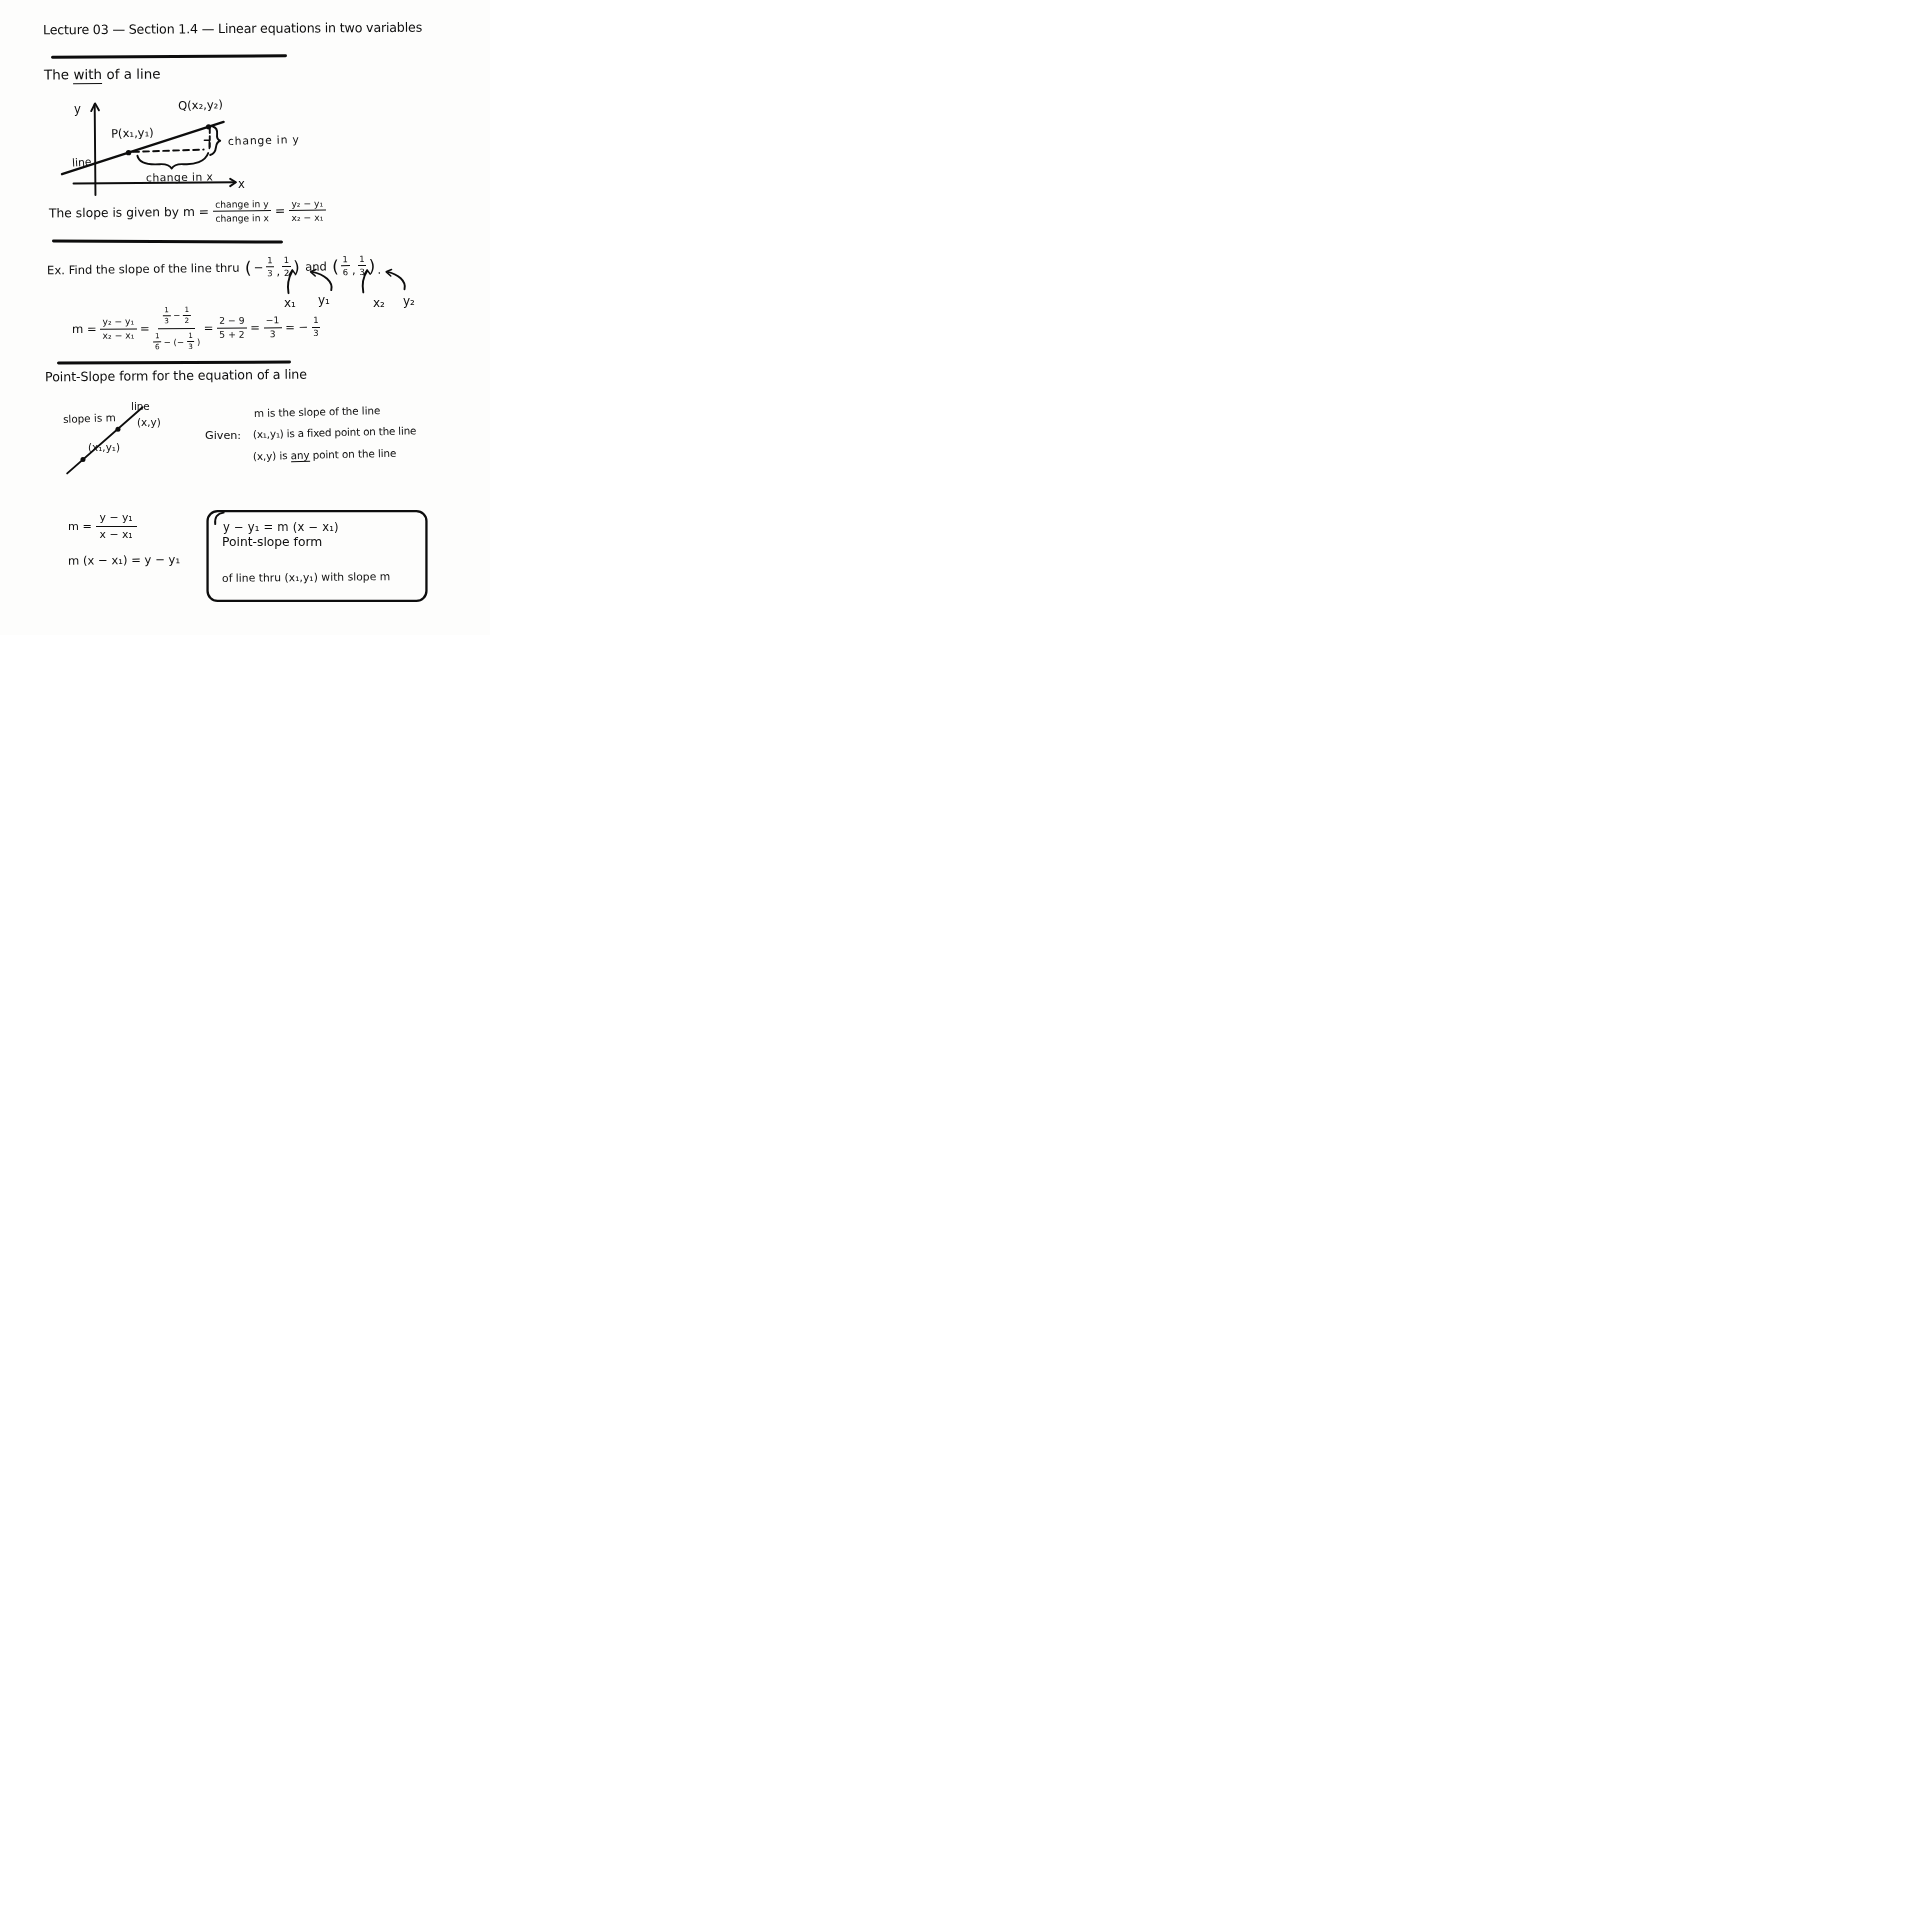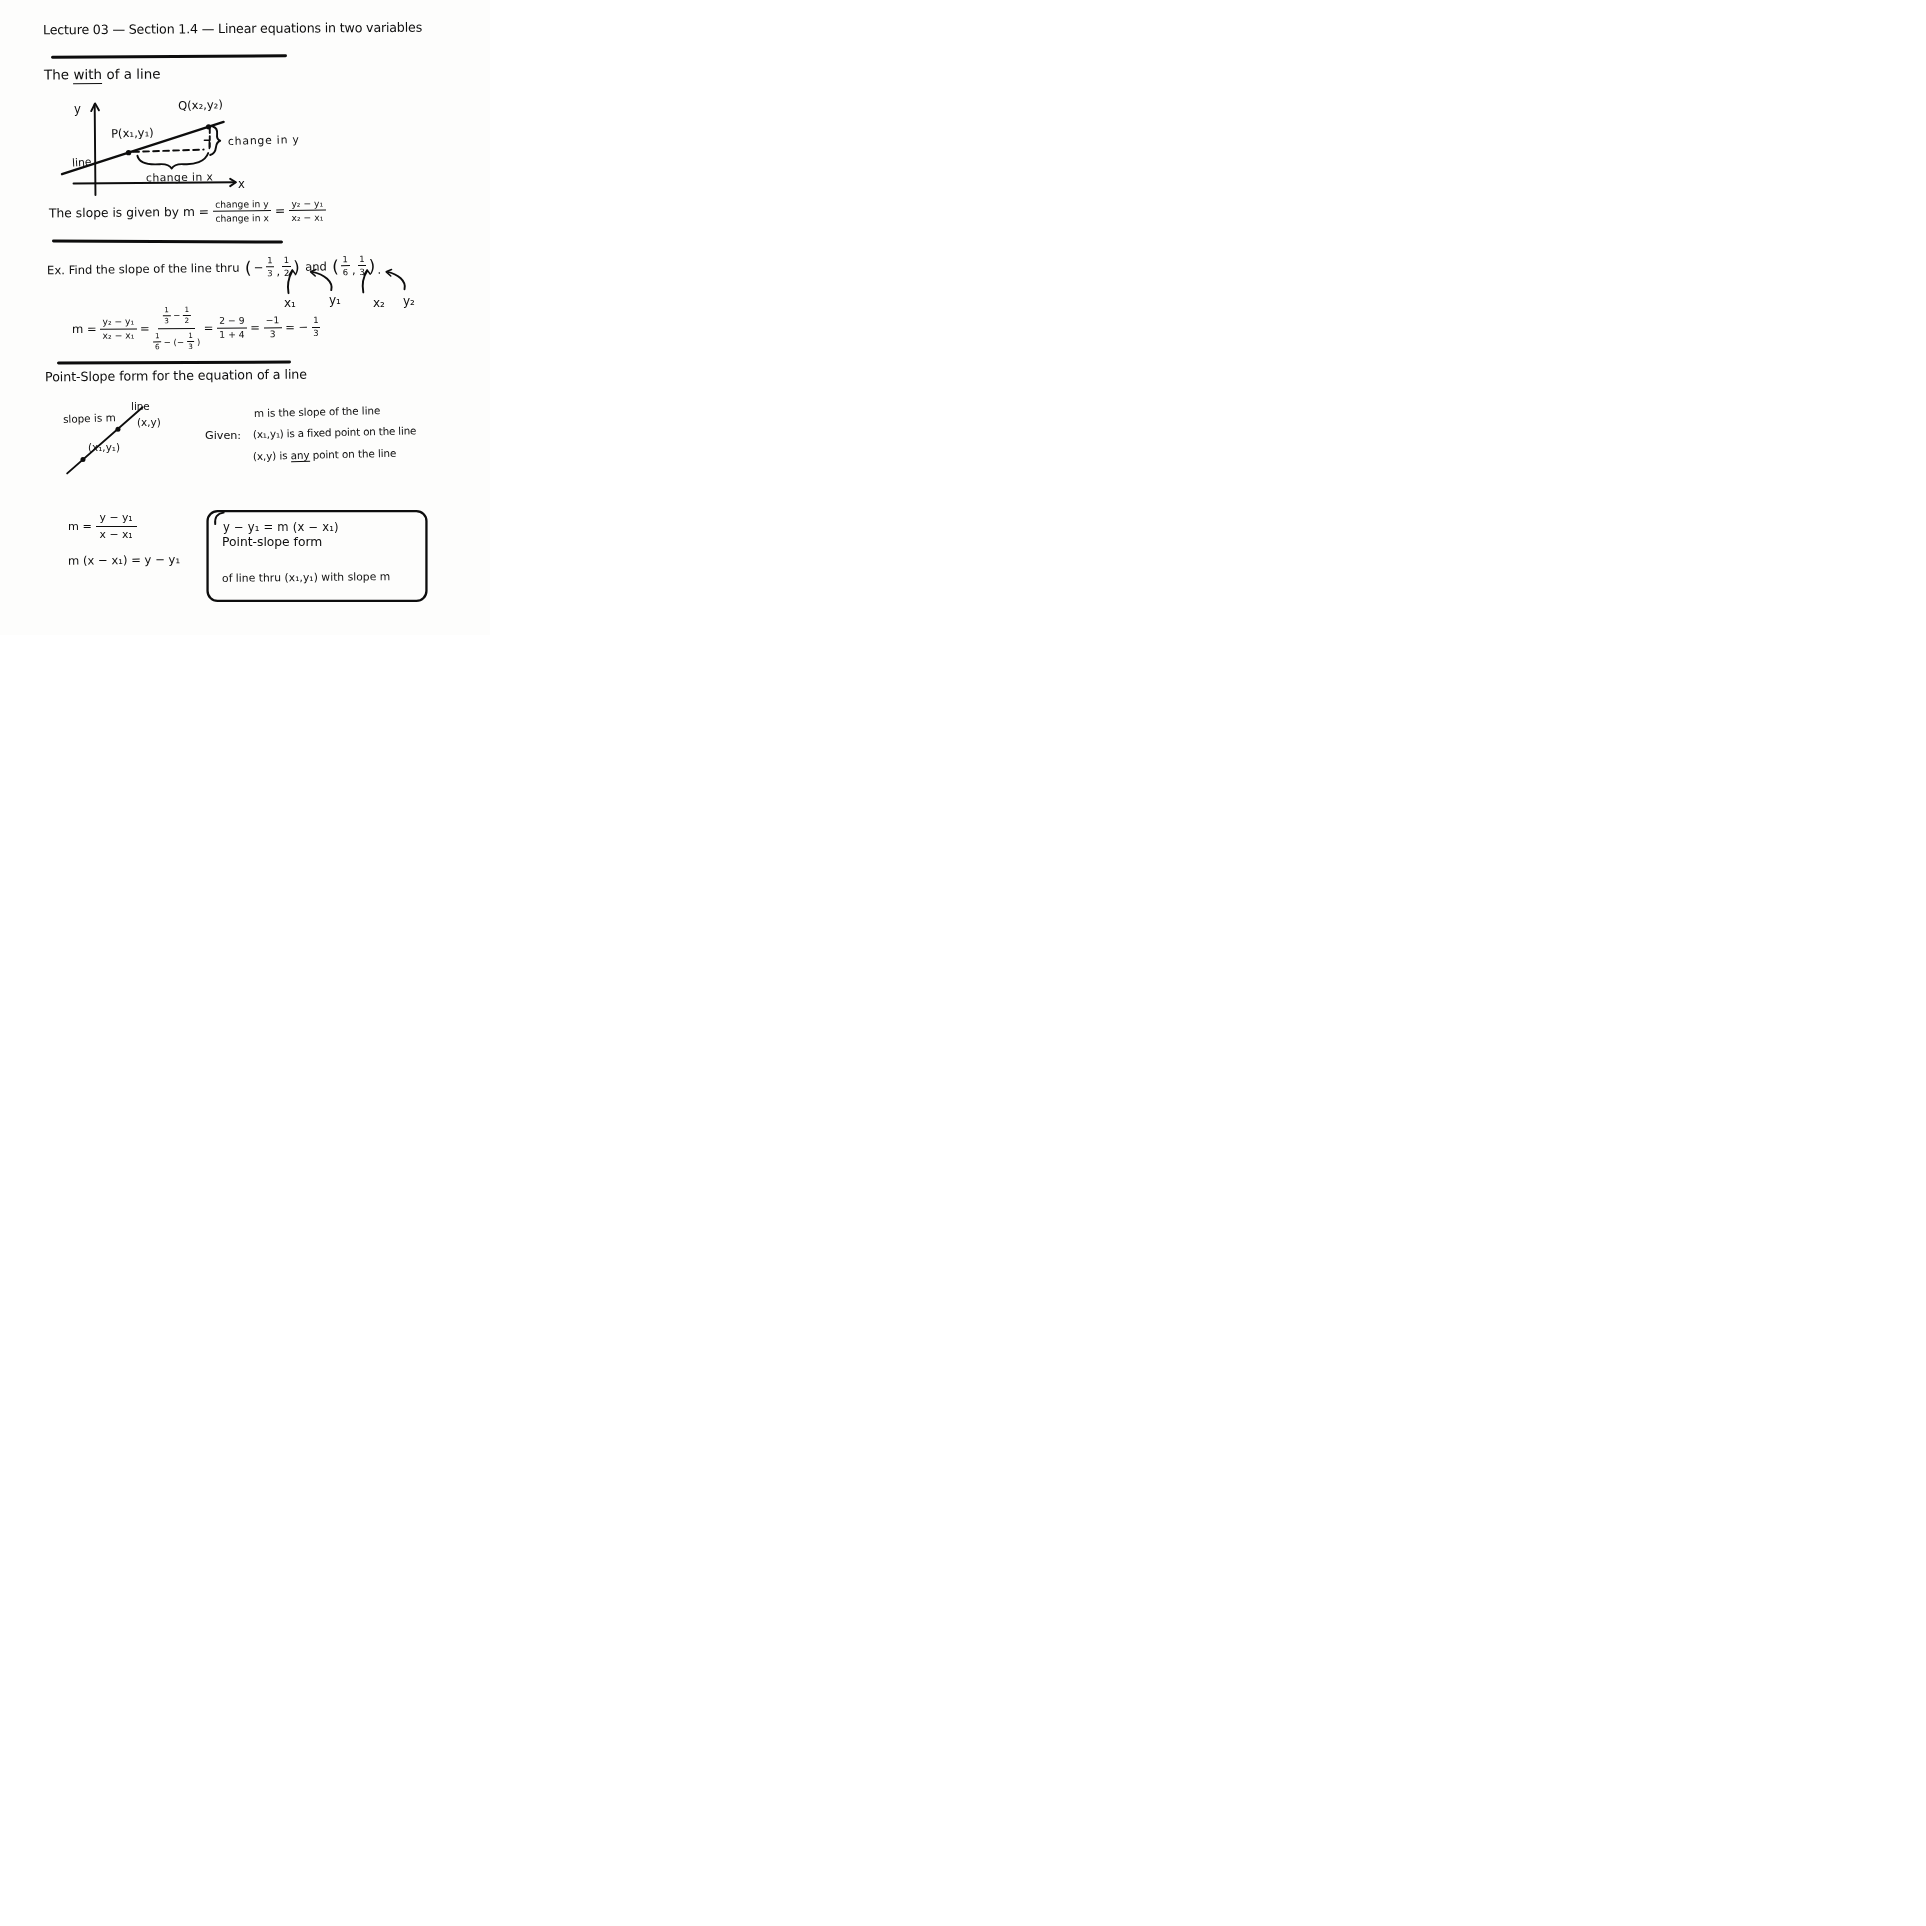"y₁" div.lbl { left: 329px -> 318px }
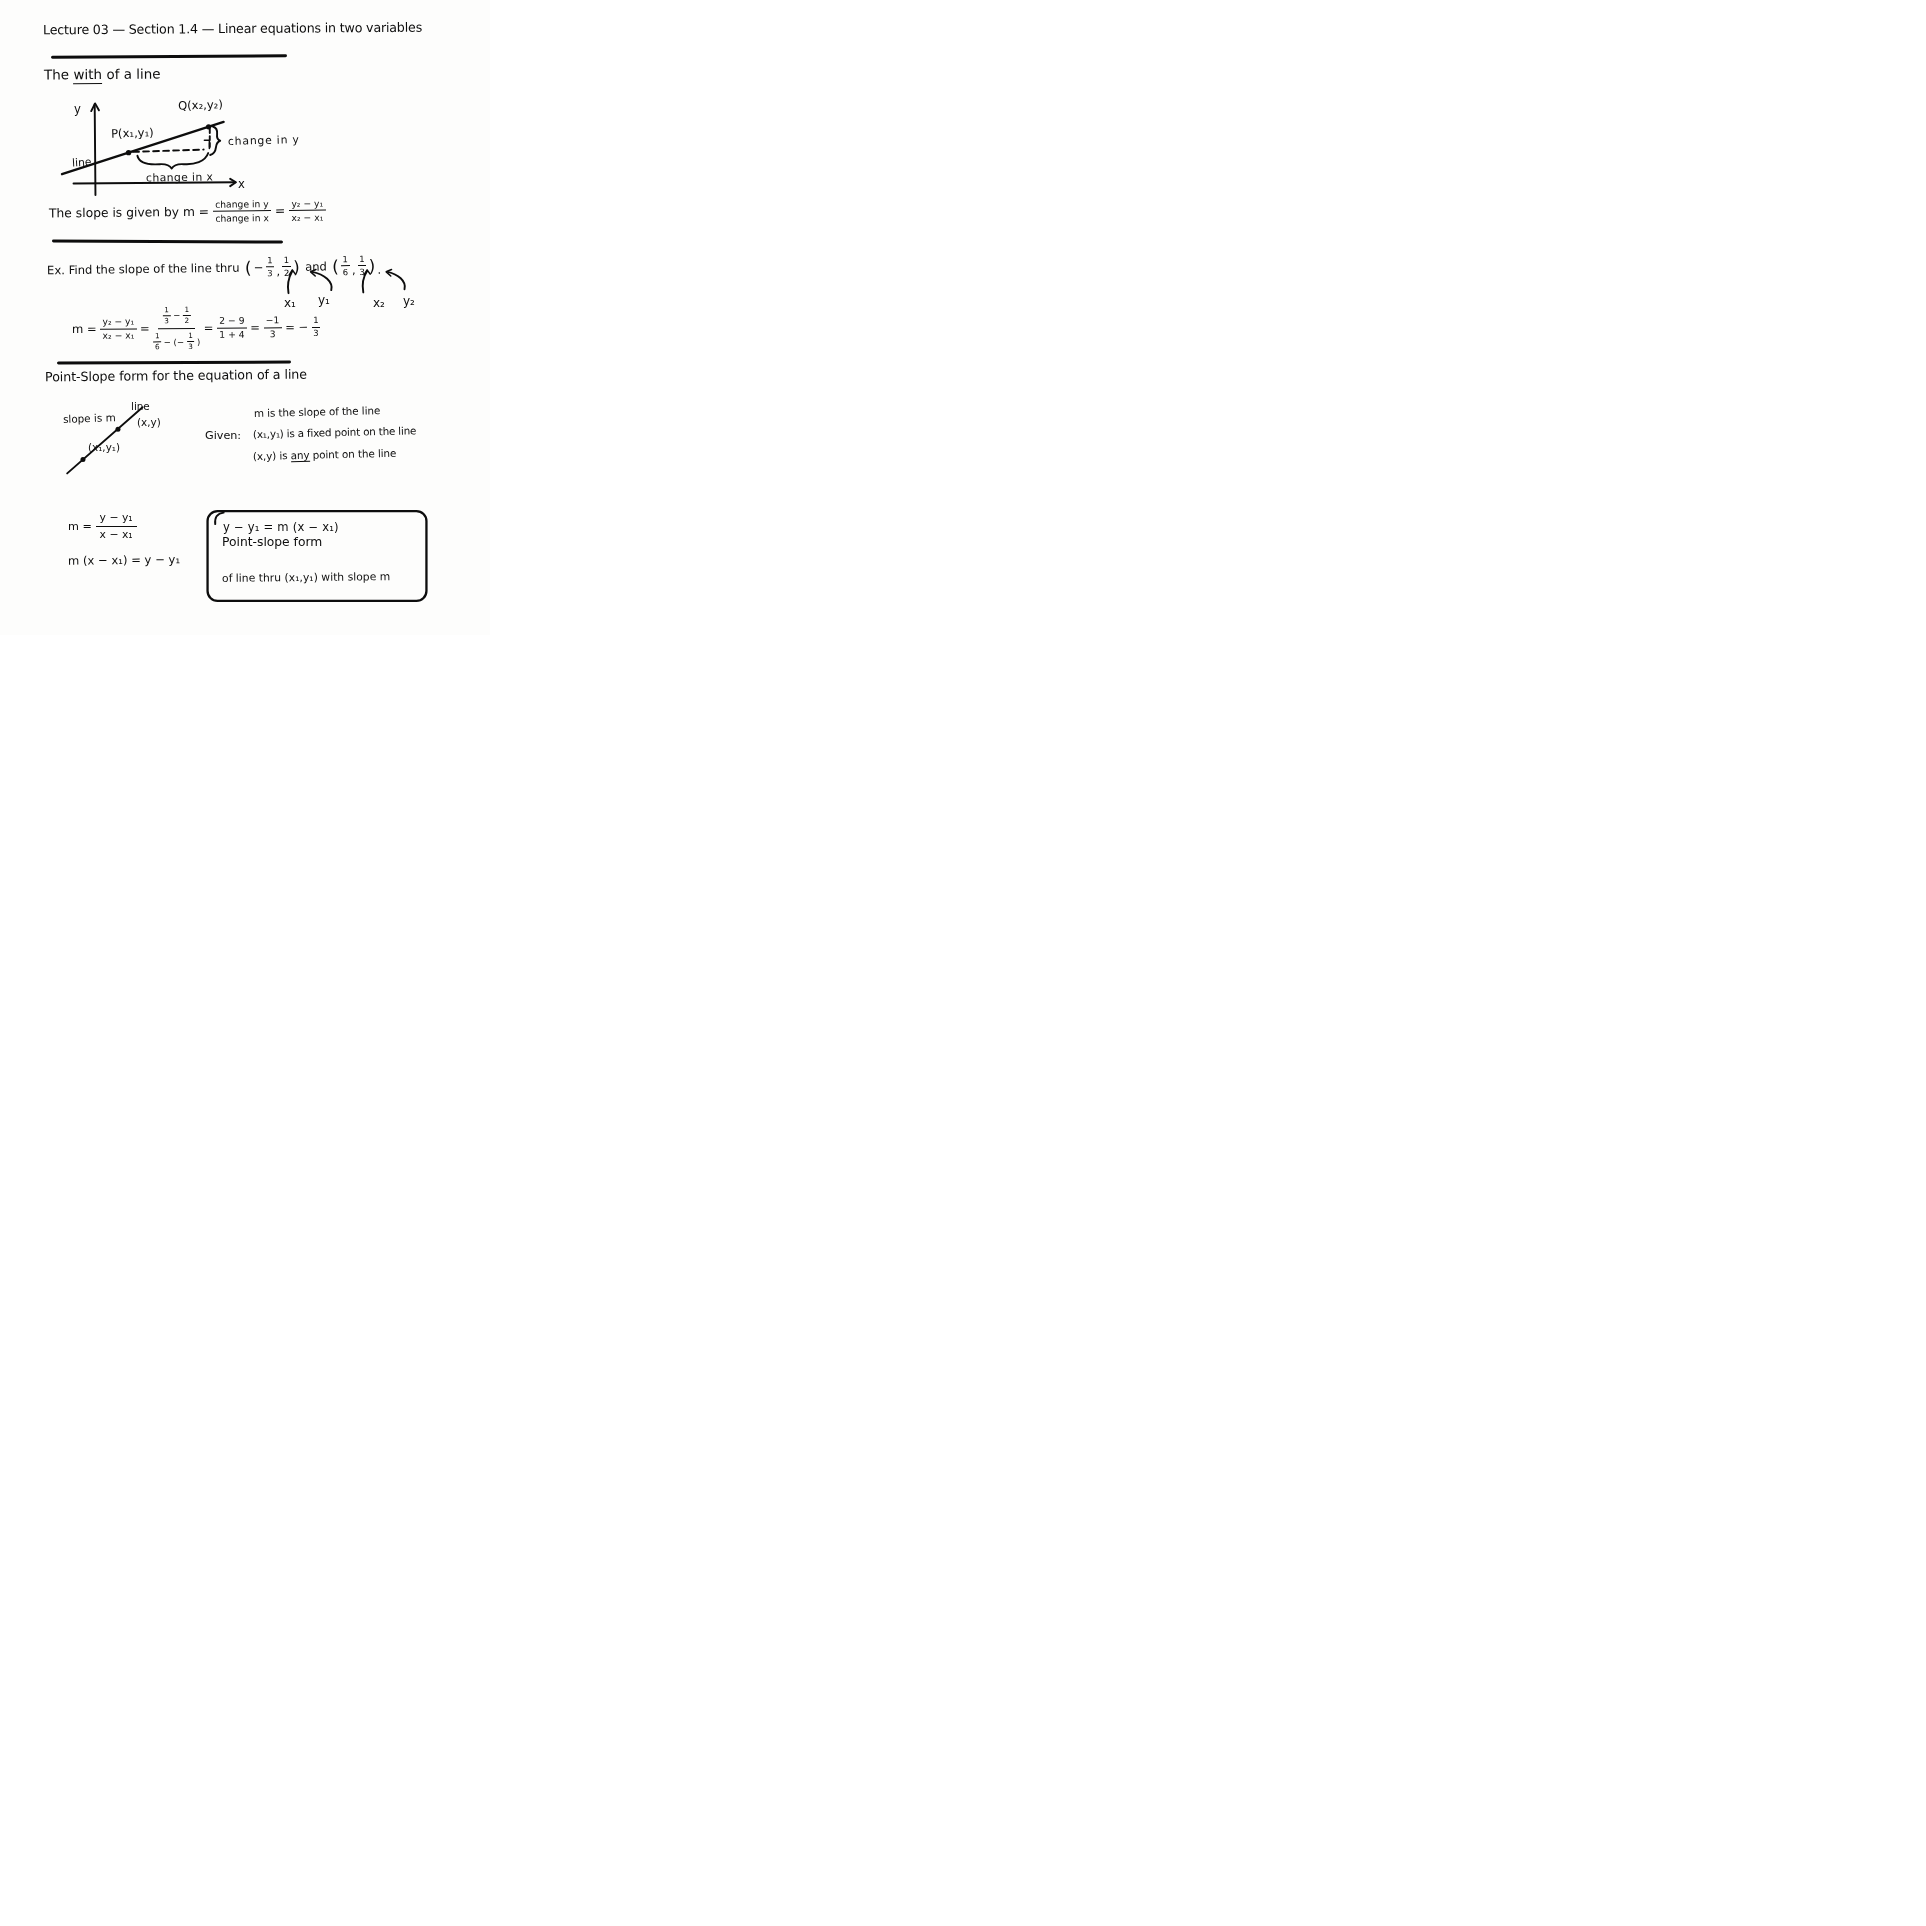"1 + 4" span.den { text: 1 + 4 -> 5 + 2 }
